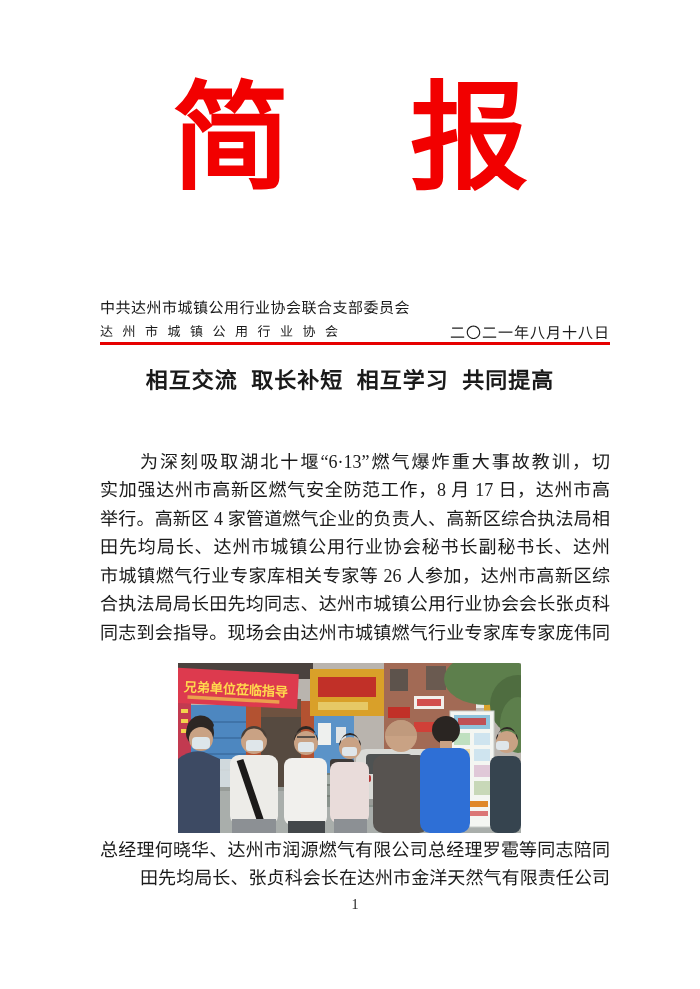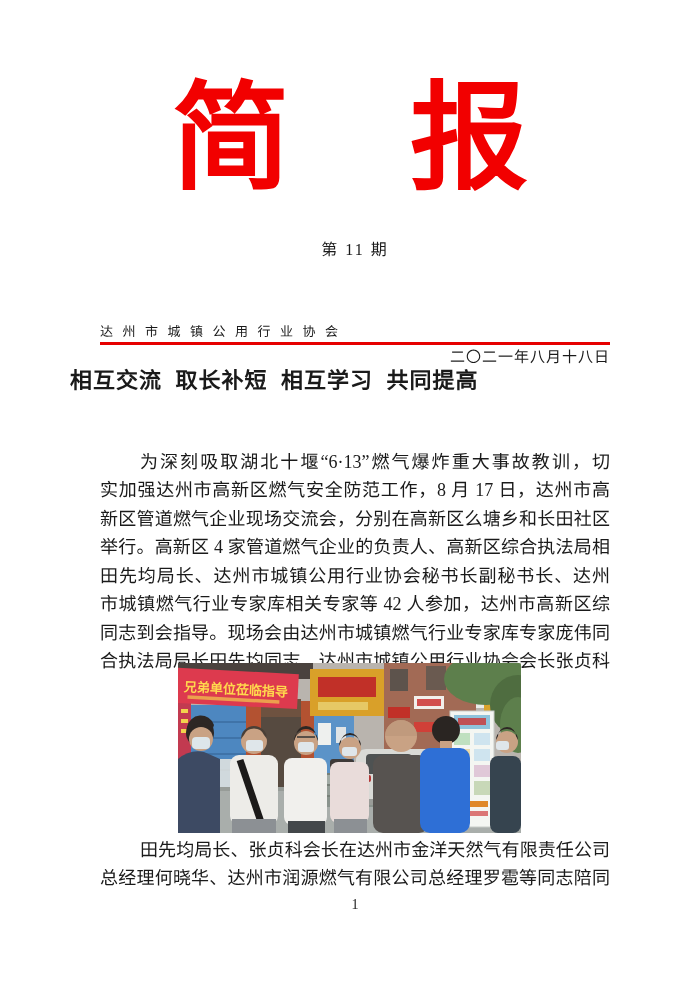"第 11 期" div.issue { html: <div>第 11 期</div> -> none }
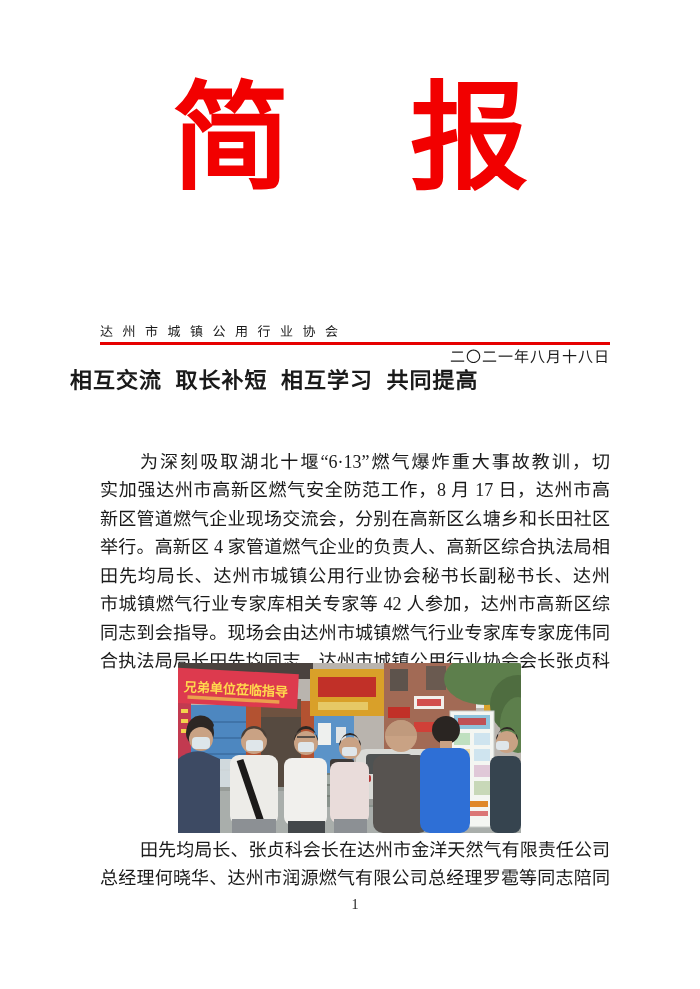"中共达州市城镇公用行业协会联合支部委员会" div.issuer-line1 { html: none -> <div>中共达州市城镇公用行业协会联合支部委员会</div> }
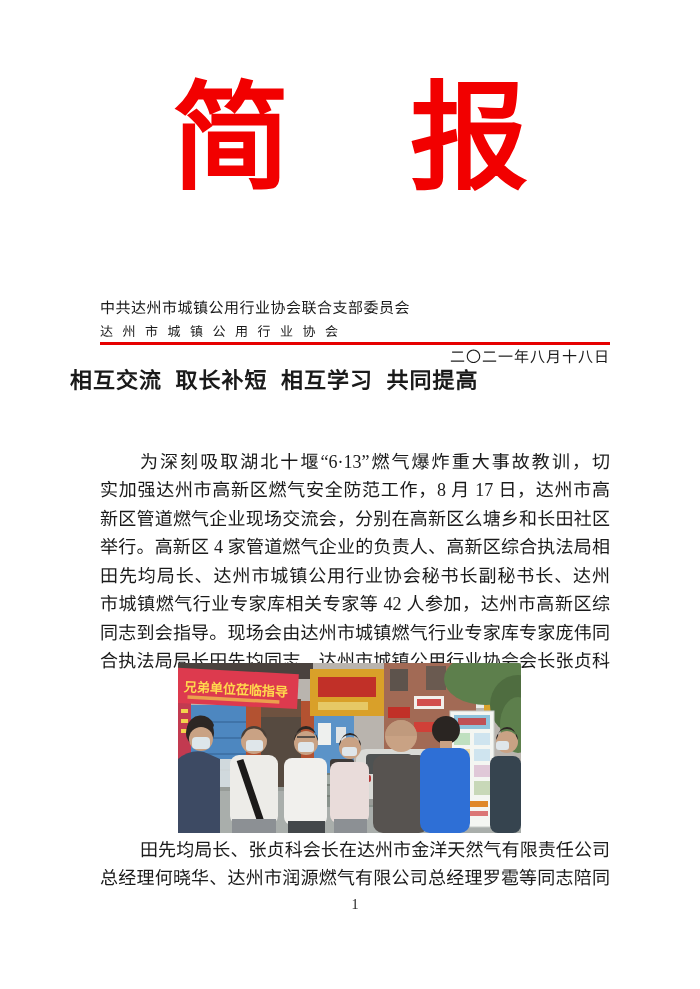"二〇二一年八月十八日" .issue-date { margin-top: 24px -> none }
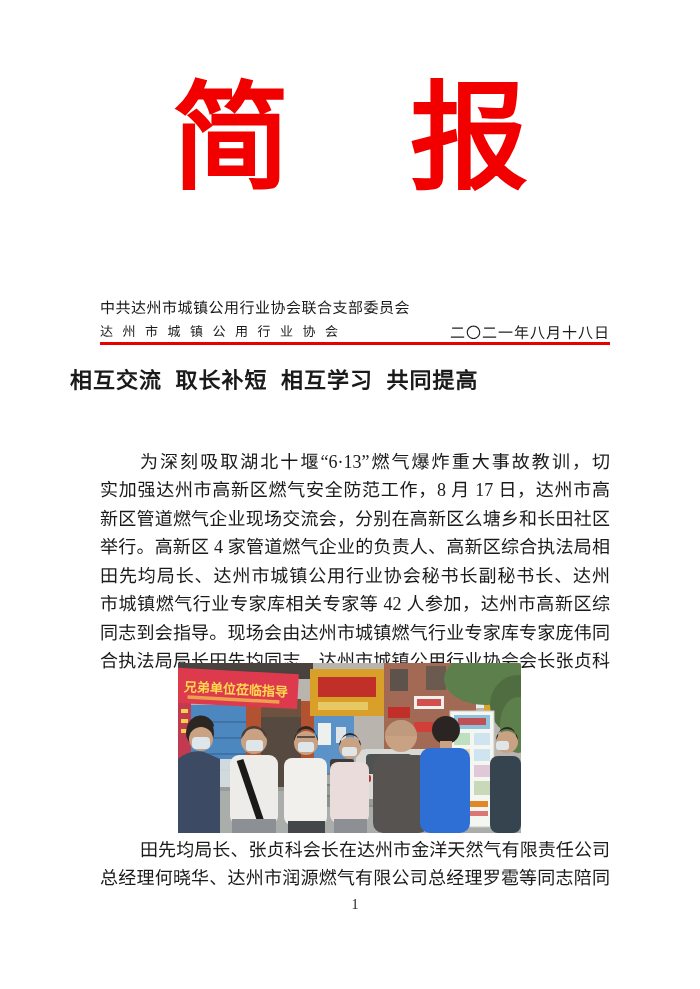"相互交流 取长补短 相互学习 共同提高" .article-title { text-align: left -> center }
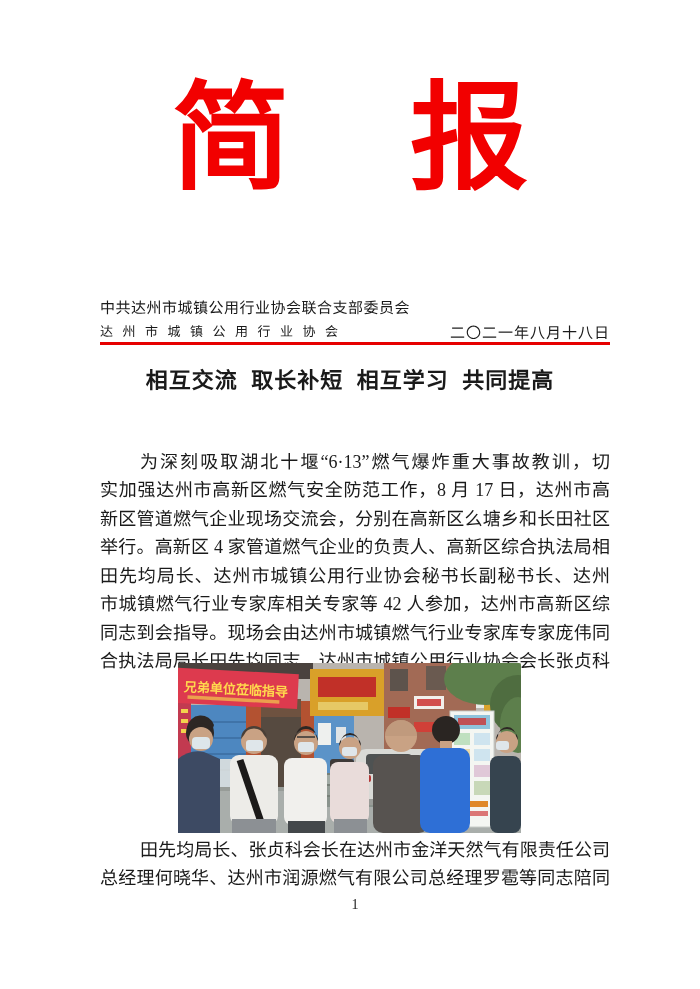"新区管道燃气企业现场交流会，分别在高新区么塘乡和长田社区" div.body-line { html: <div>新区管道燃气企业现场交流会，分别在高新区么塘乡和长田社区</div> -> none }
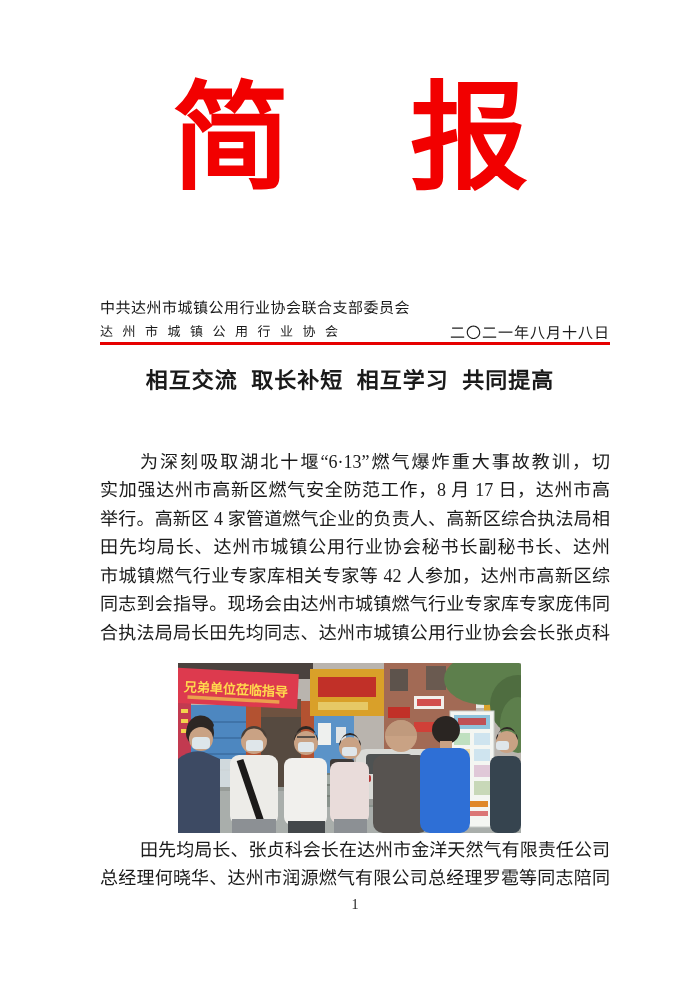"市城镇燃气行业专家库相关专家等 42 人参加，达州市高新区综" div.body-line { text: 42 -> 26 }
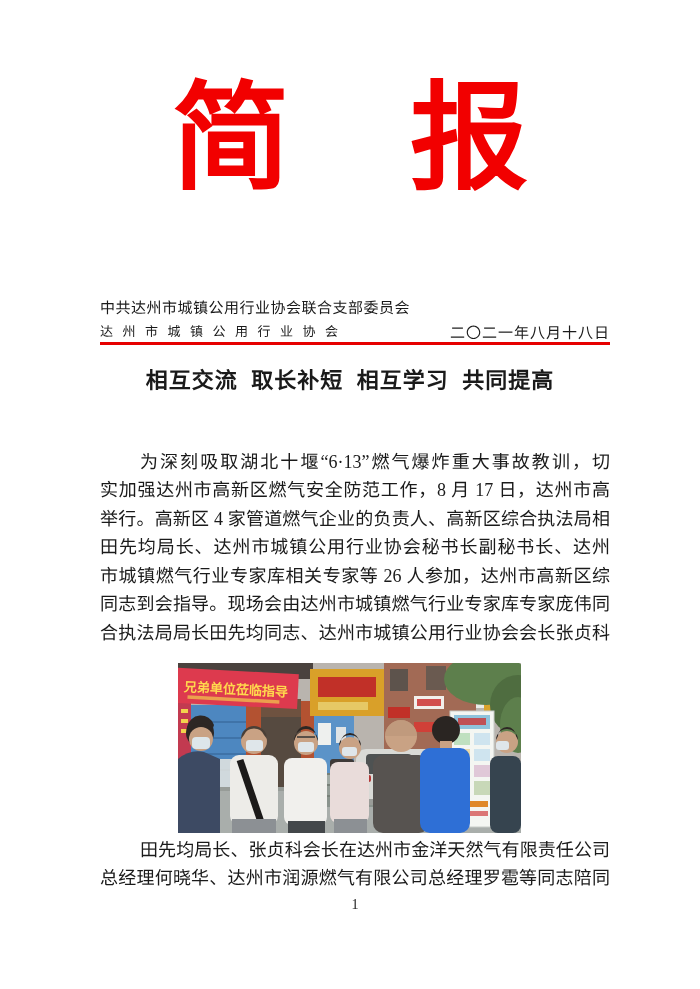"同志到会指导。现场会由达州市城镇燃气行业专家库专家庞伟同" div.body-line { order: before "合执法局局长田先均同志、达州市城镇公用行业协会会长张贞科" -> after "合执法局局长田先均同志、达州市城镇公用行业协会会长张贞科" }
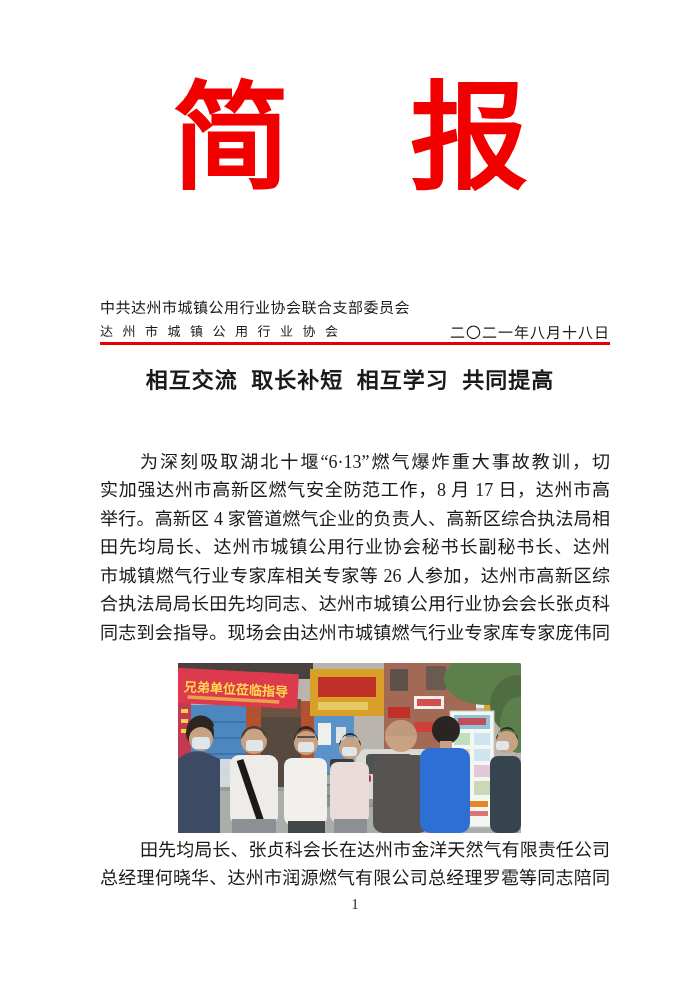"田先均局长、张贞科会长在达州市金洋天然气有限责任公司" div.body-line { order: before "总经理何晓华、达州市润源燃气有限公司总经理罗雹等同志陪同" -> after "总经理何晓华、达州市润源燃气有限公司总经理罗雹等同志陪同" }
